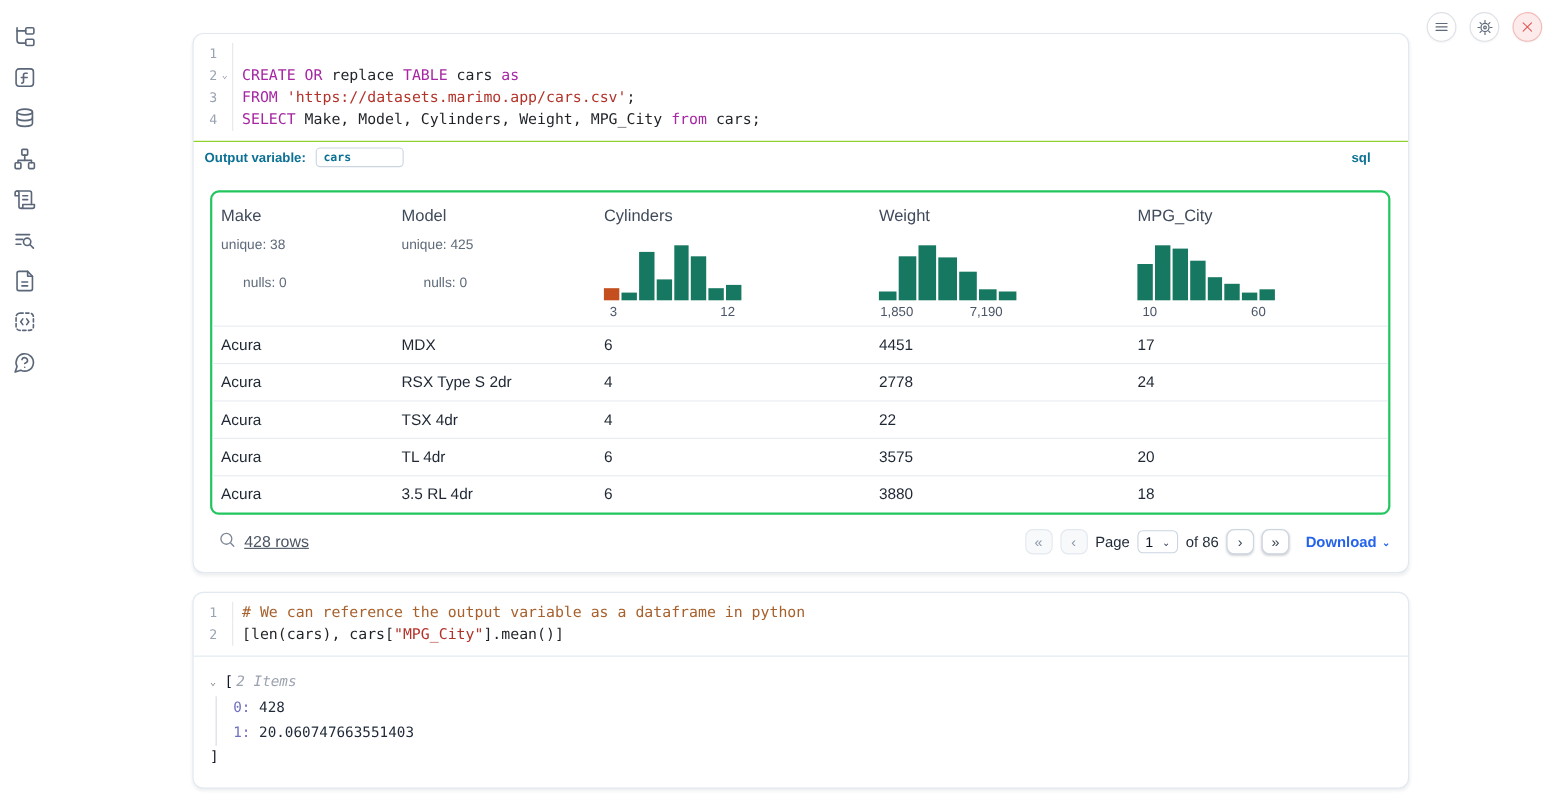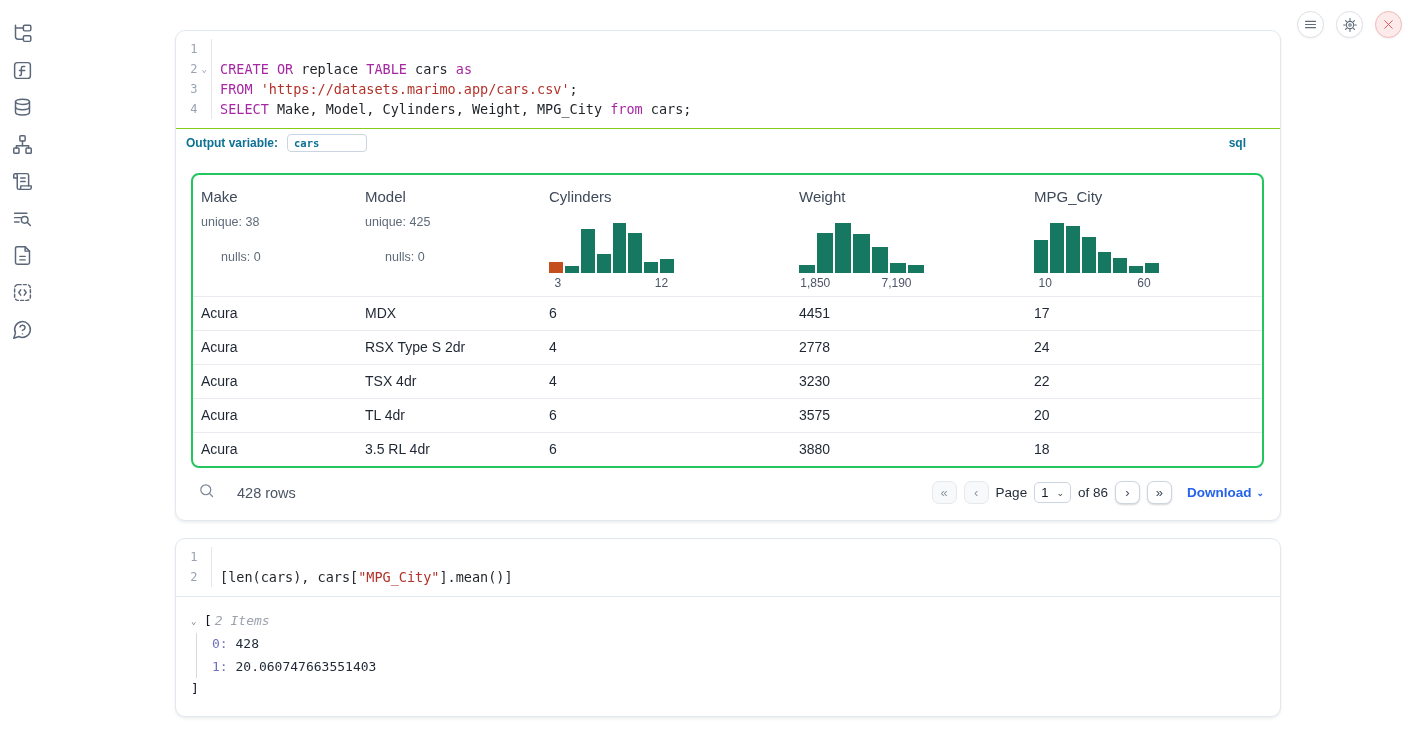"3230" div.td { html: <div>3230</div> -> none }
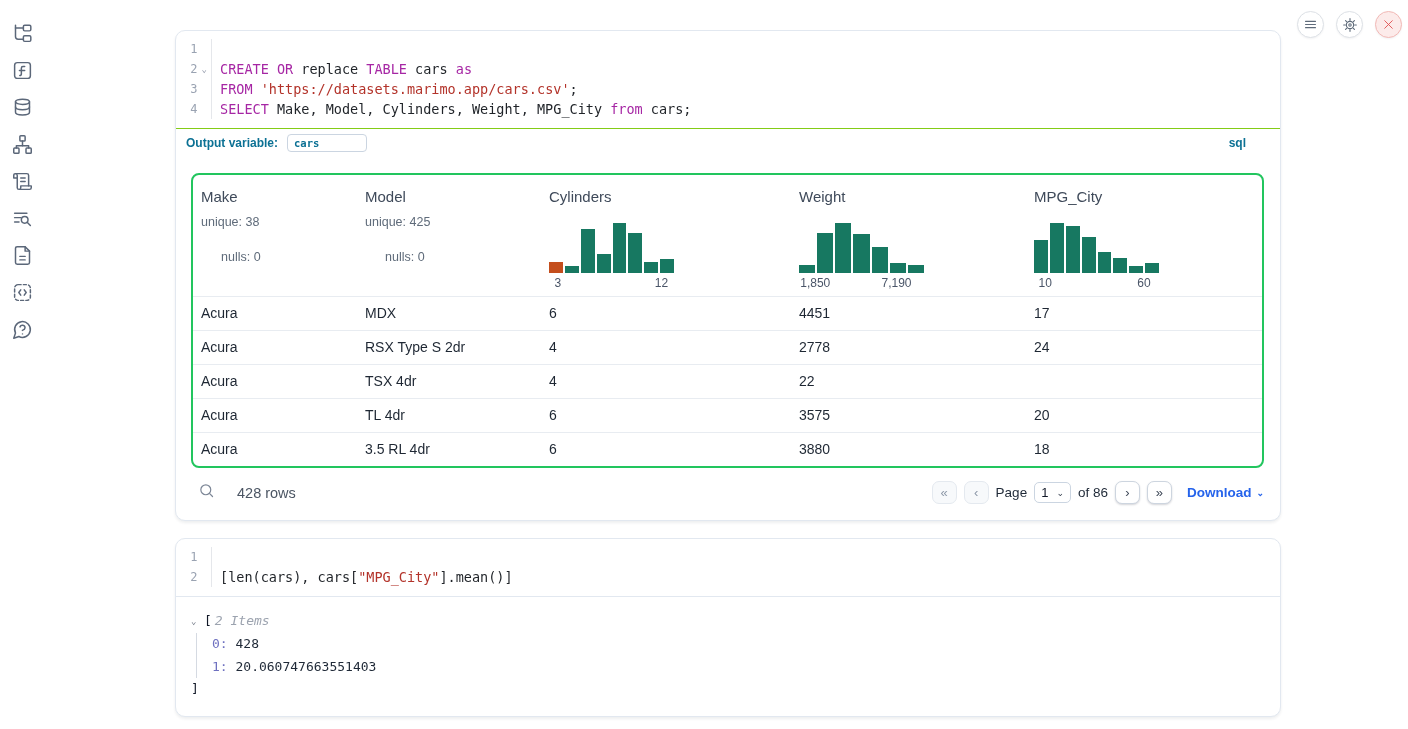"428 rows" .rows-count { margin-left: 22px -> 7px; text-decoration: none -> underline }
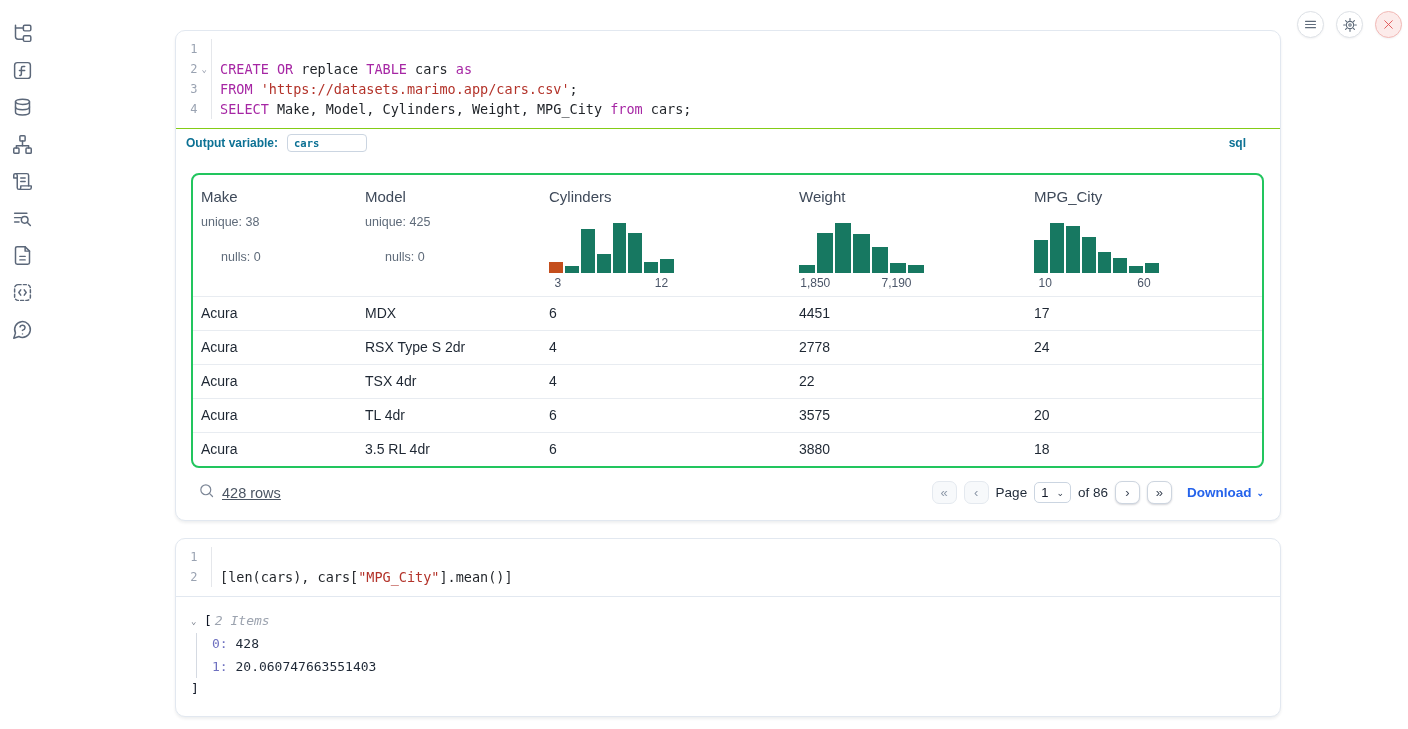"# We can reference the" span.code-text { html: none -> <span><span># We can reference the output variable as a dataframe in python</span></span> }
